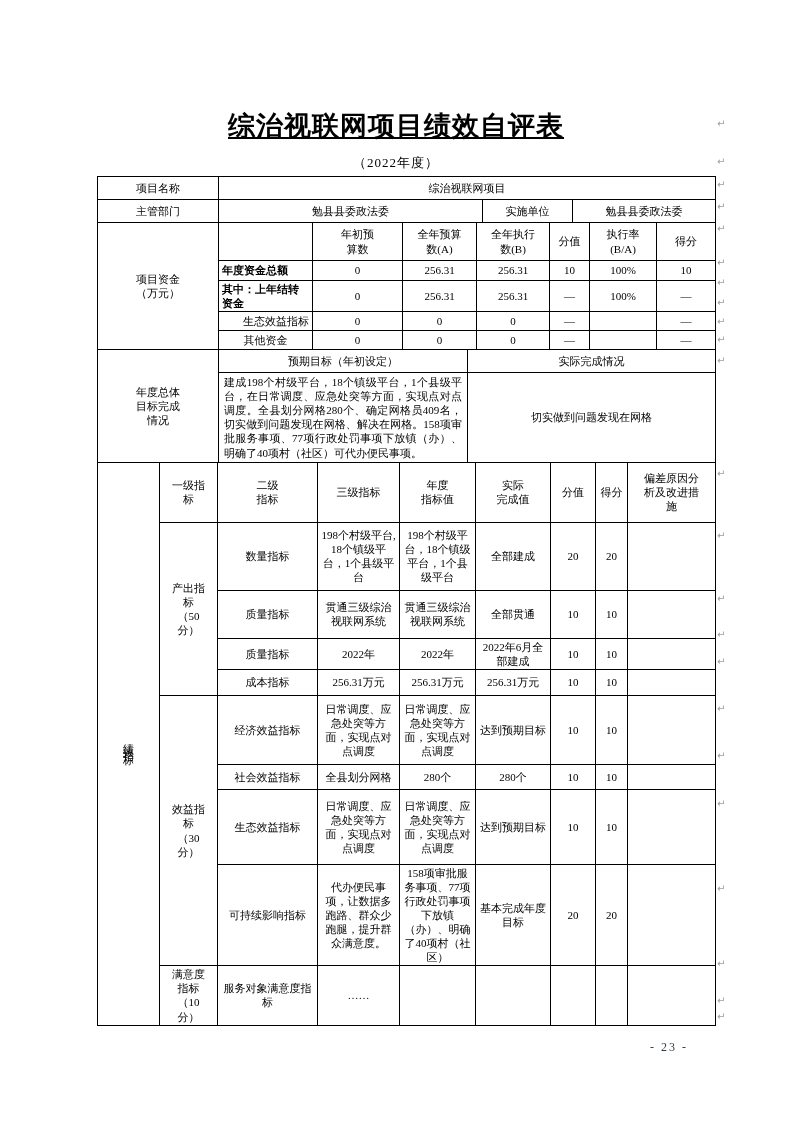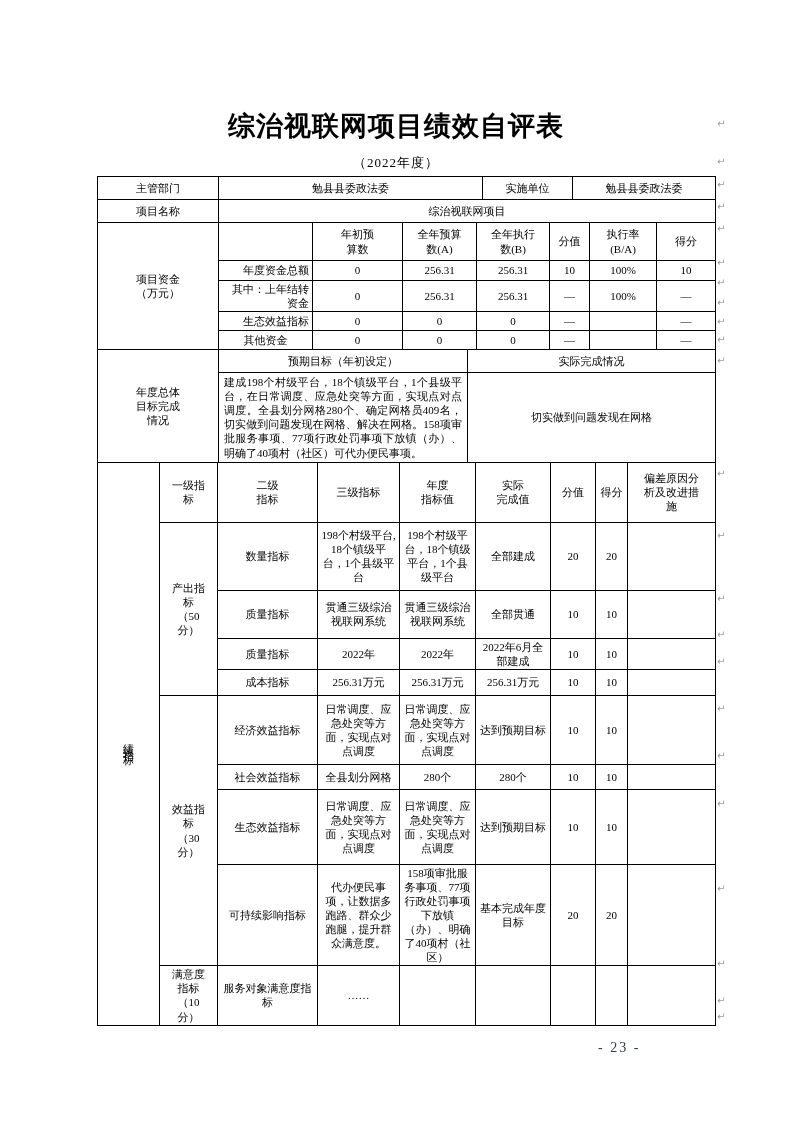"综治视联网项目绩效自评表" .title { text-decoration: none -> underline }
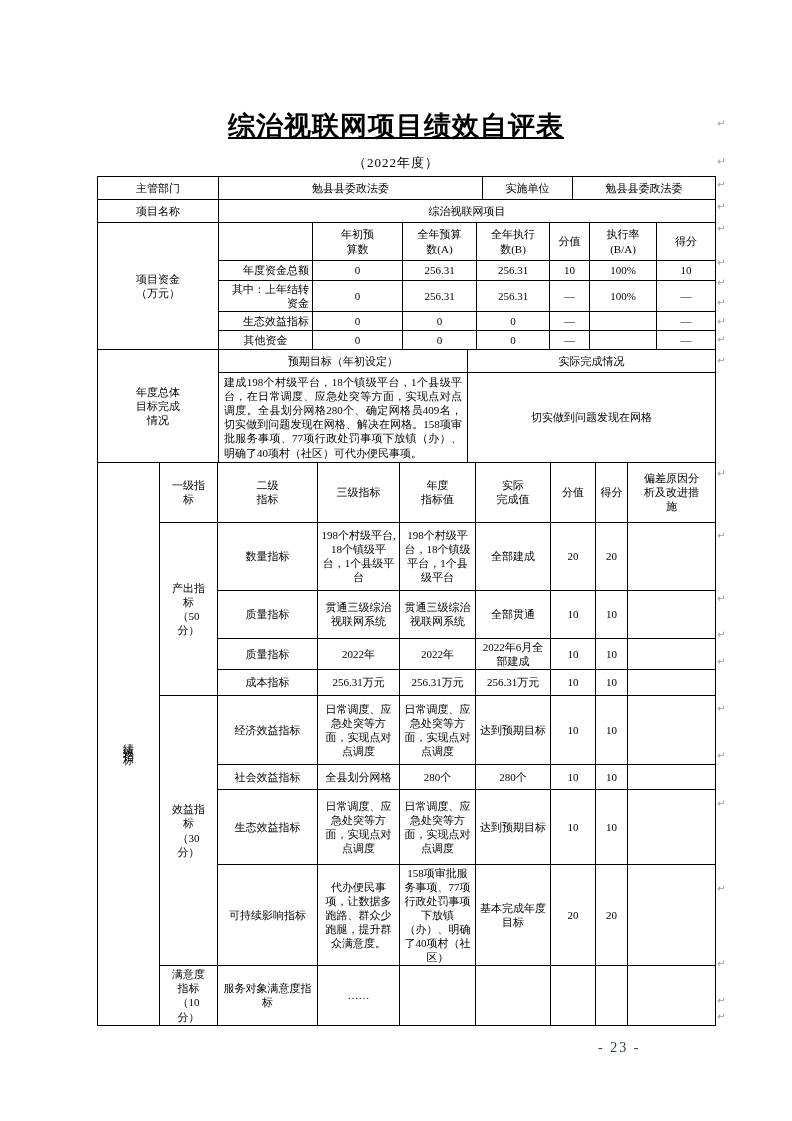"主管部门" tr { order: before "项目名称" -> after "项目名称" }
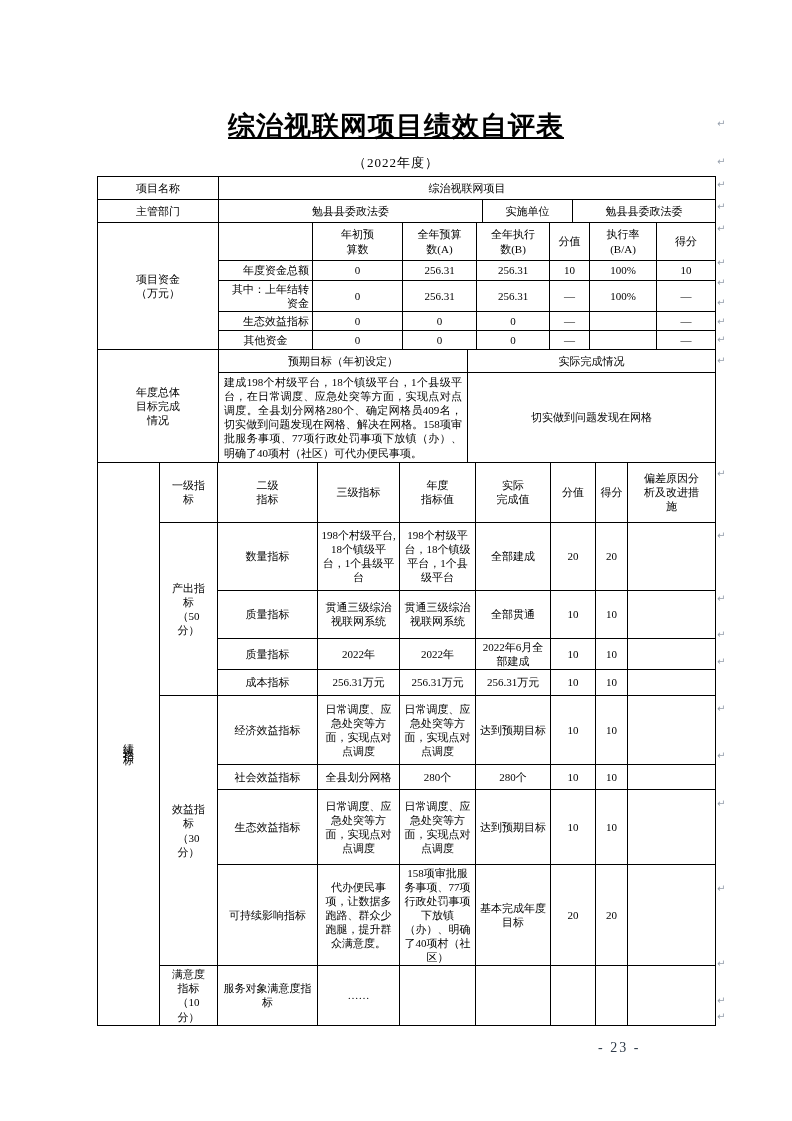"年度资金总额" td.left { font-weight: none -> bold; text-align: right -> left }
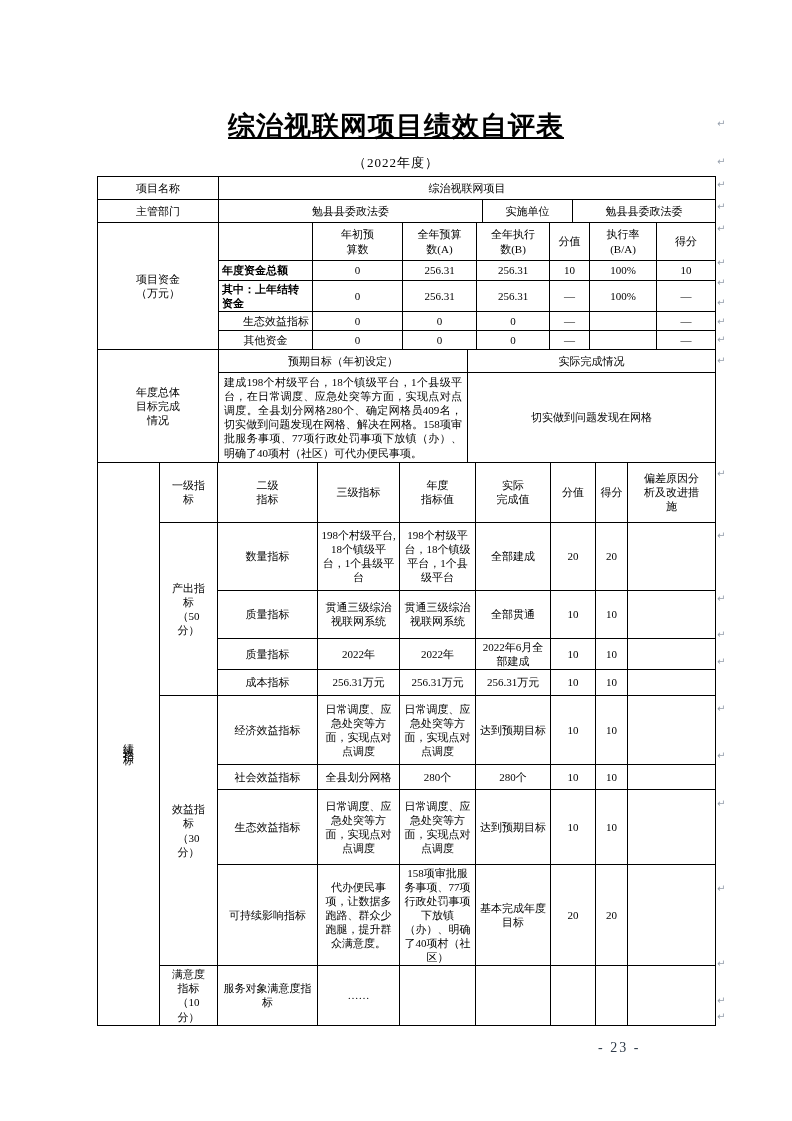"- 23 -" .pagenum { font-size: 14px -> 12px; text-align: left -> right }
